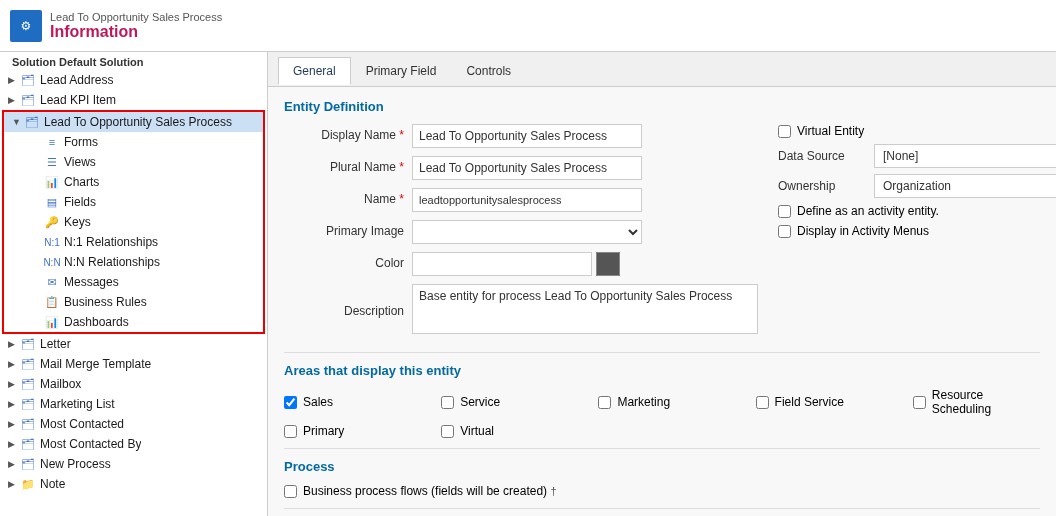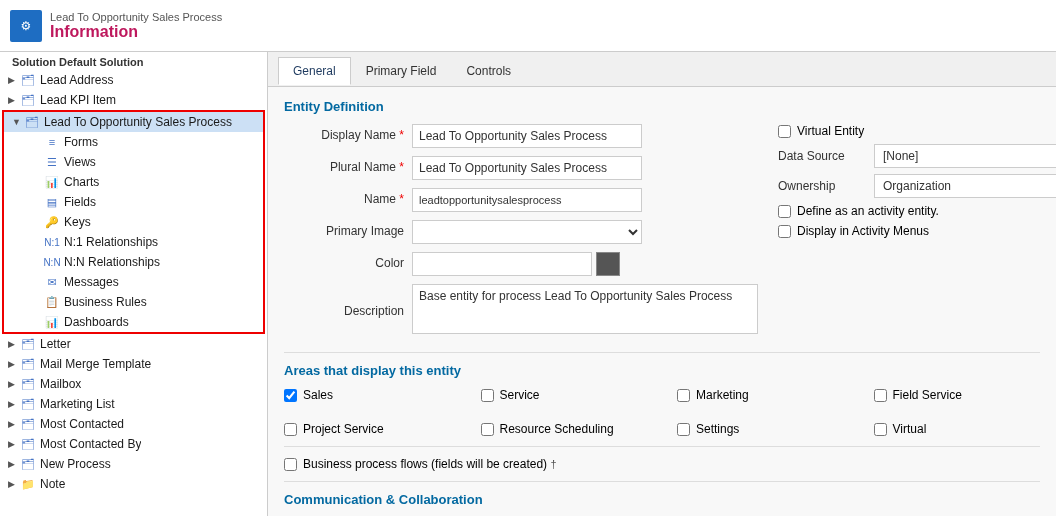"Sales" div { gap: 20px 30px -> 8px 30px; grid-template-columns: repeat(4,1fr) -> repeat(5,1fr) }
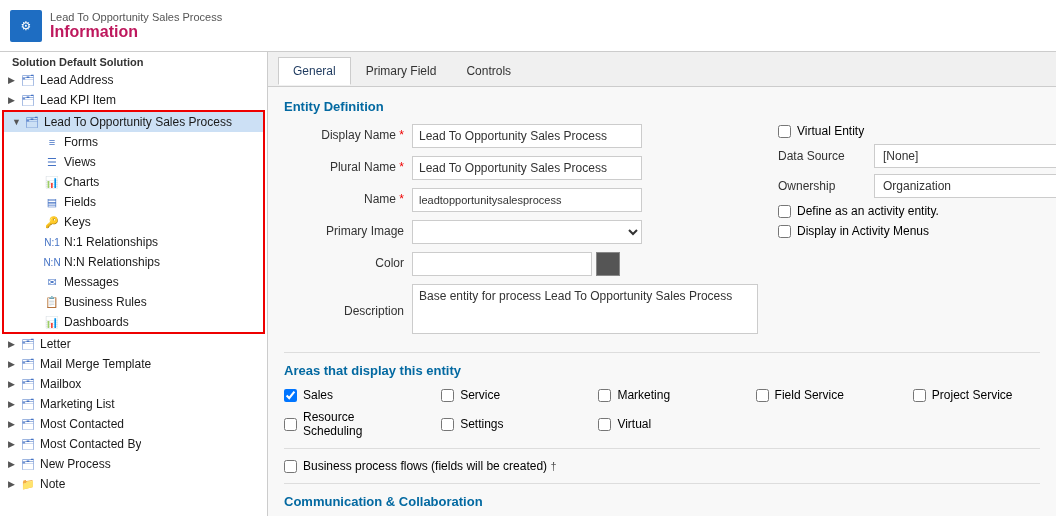"Project Service" div.area-item { html: <div> <input> <label>Project Service</label> </div> -> none }
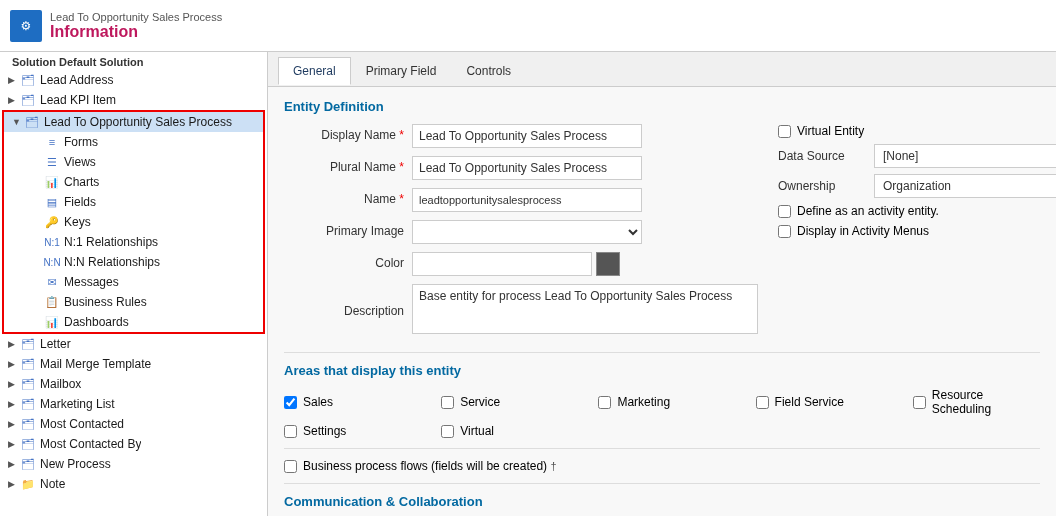"Settings" label { text: Settings -> Primary }
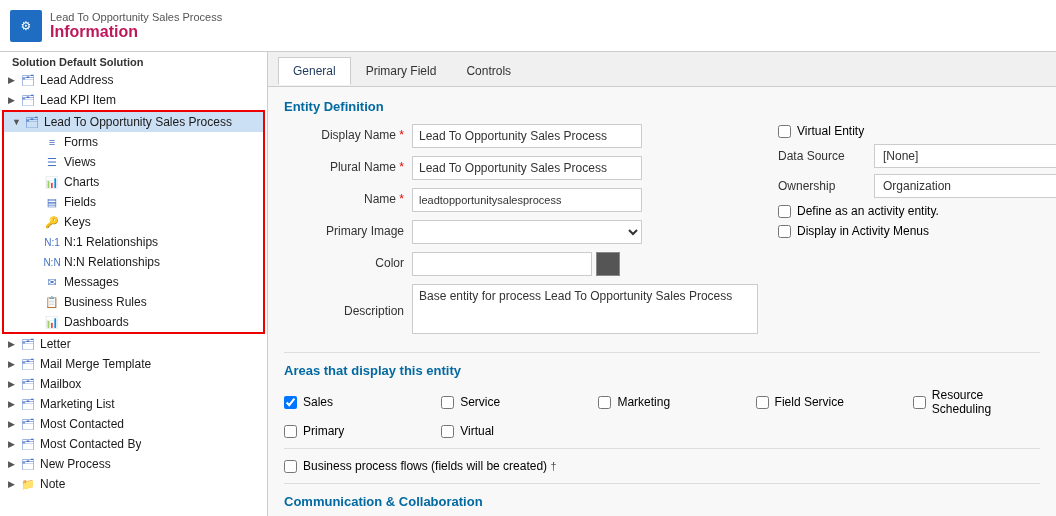"Process" div.section-title { html: none -> <div>Process</div> }
